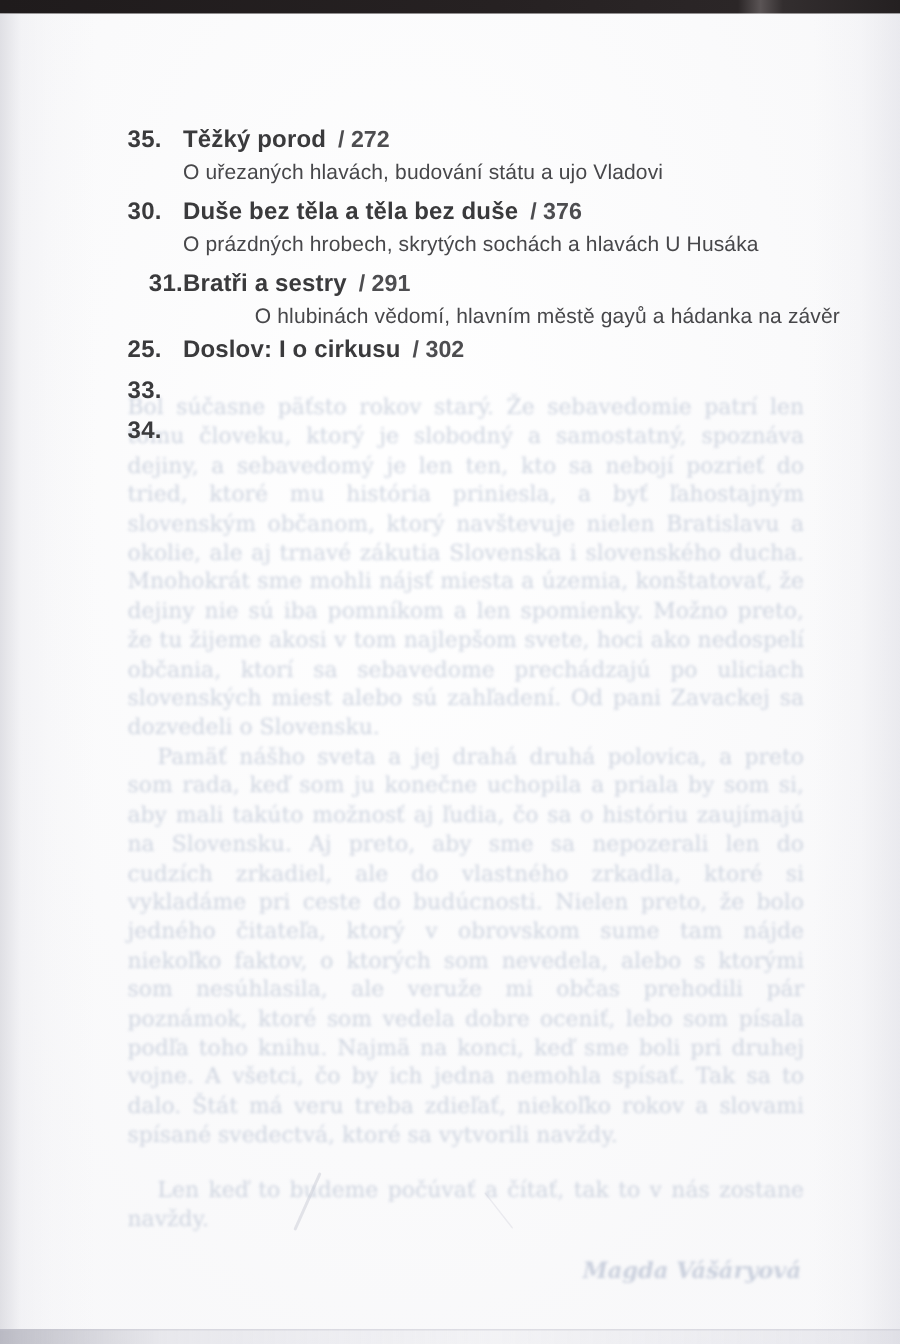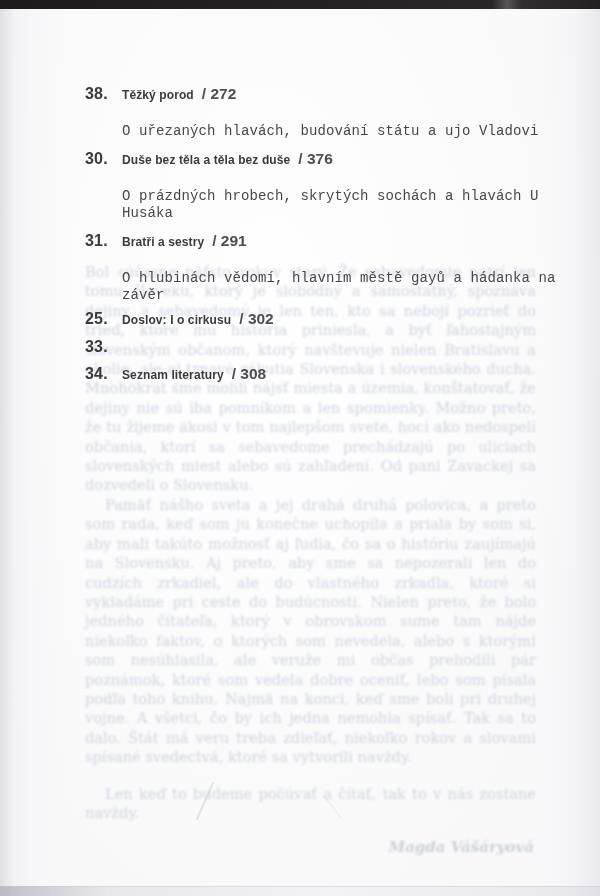"38." span.entry-num { text: 38 -> 35 }
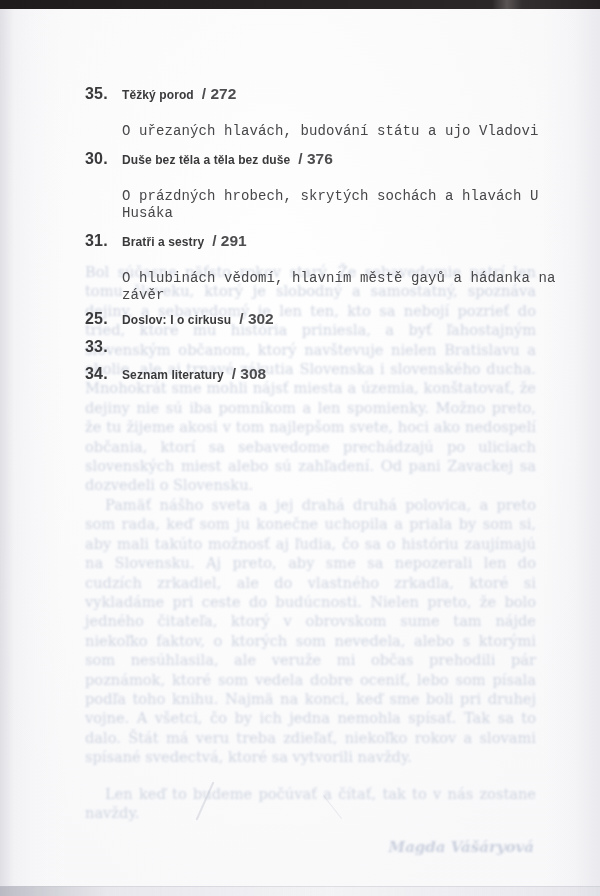"Těžký porod" .entry-title { font-size: 12px -> 16px }
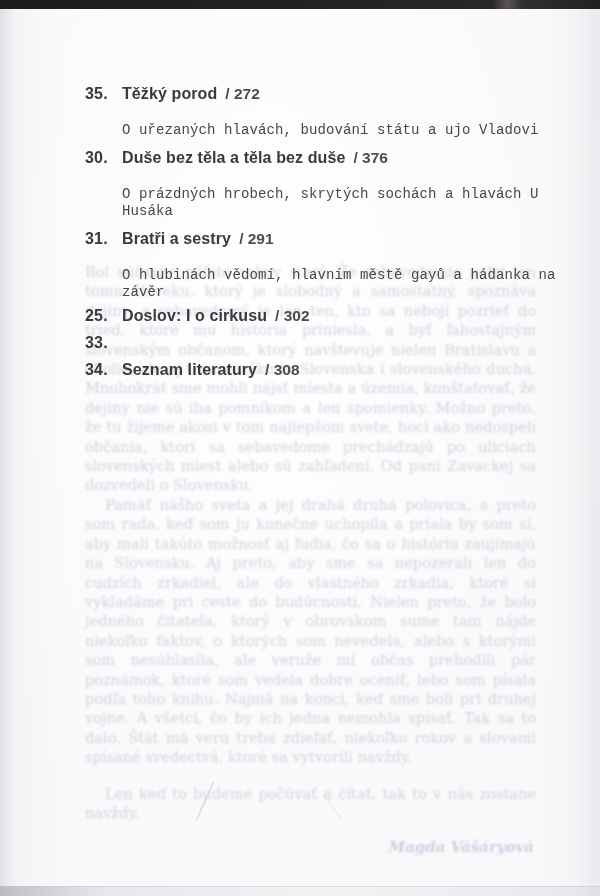"O uřezaných hlavách, budování státu" .entry-sub { font-family: Liberation Mono, monospace -> none; margin-top: 18px -> 2px }
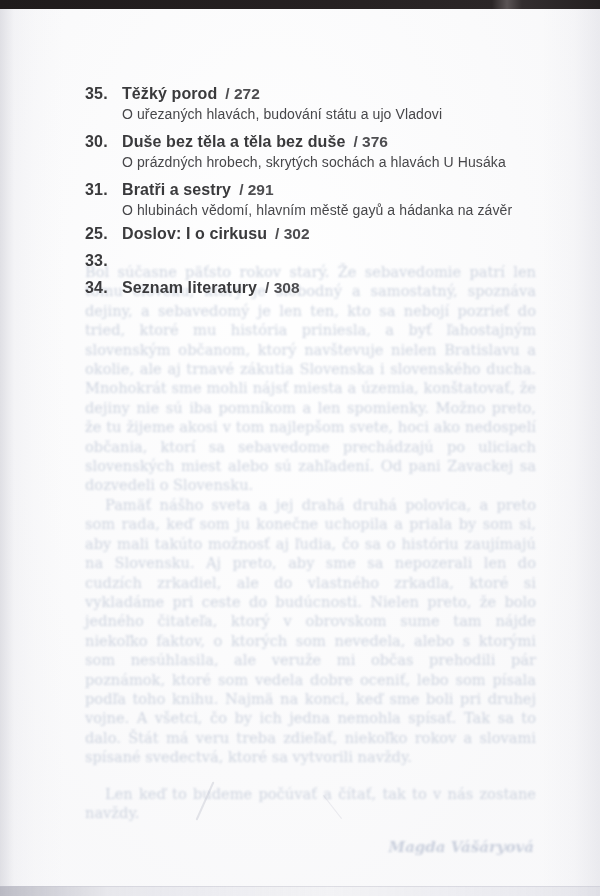"31." .entry.tight { text-align: none -> right }
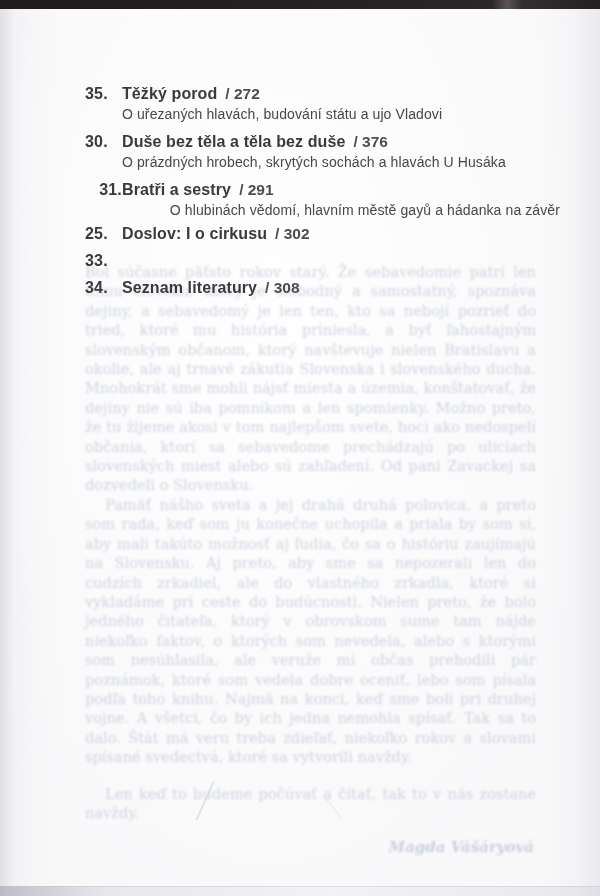"Seznam literatury / 308" span { html: <span> <span>Seznam literatury</span><span>/ 308</span> </span> -> none }
